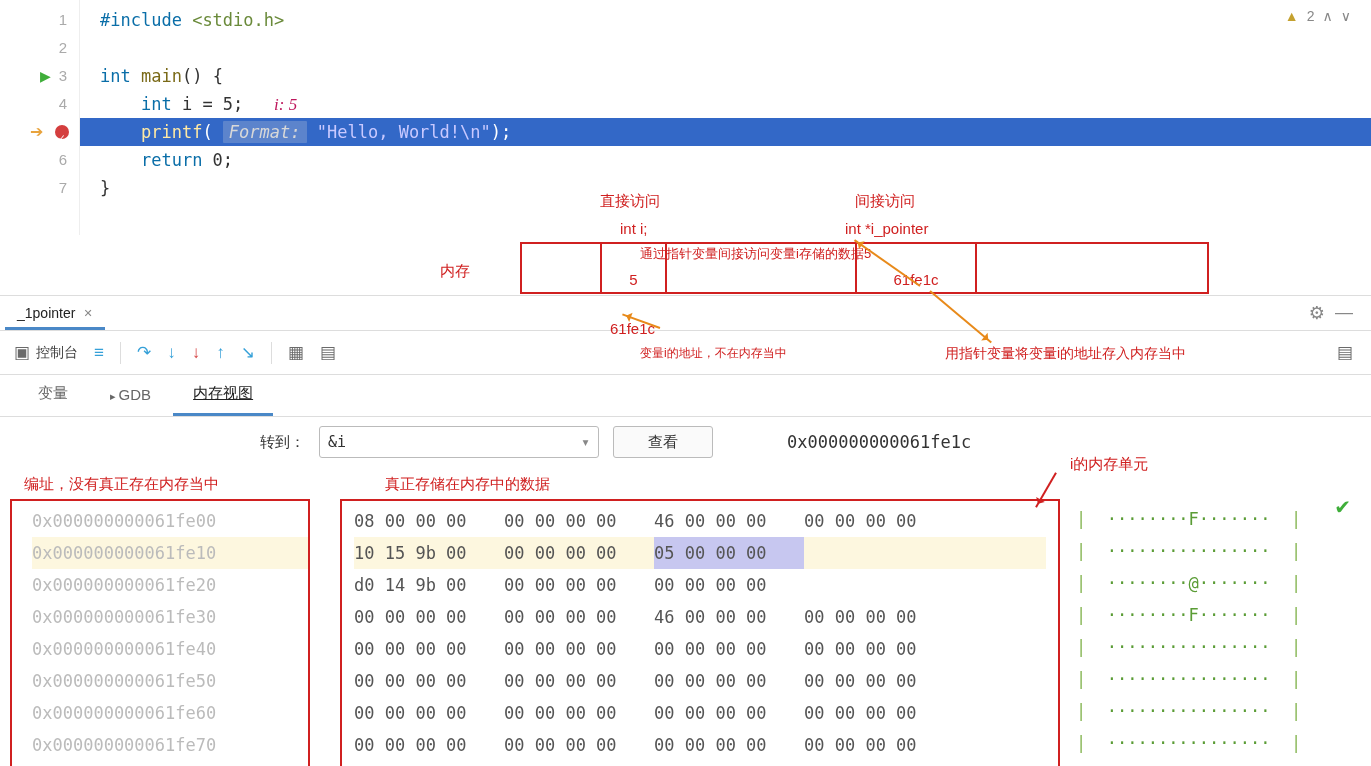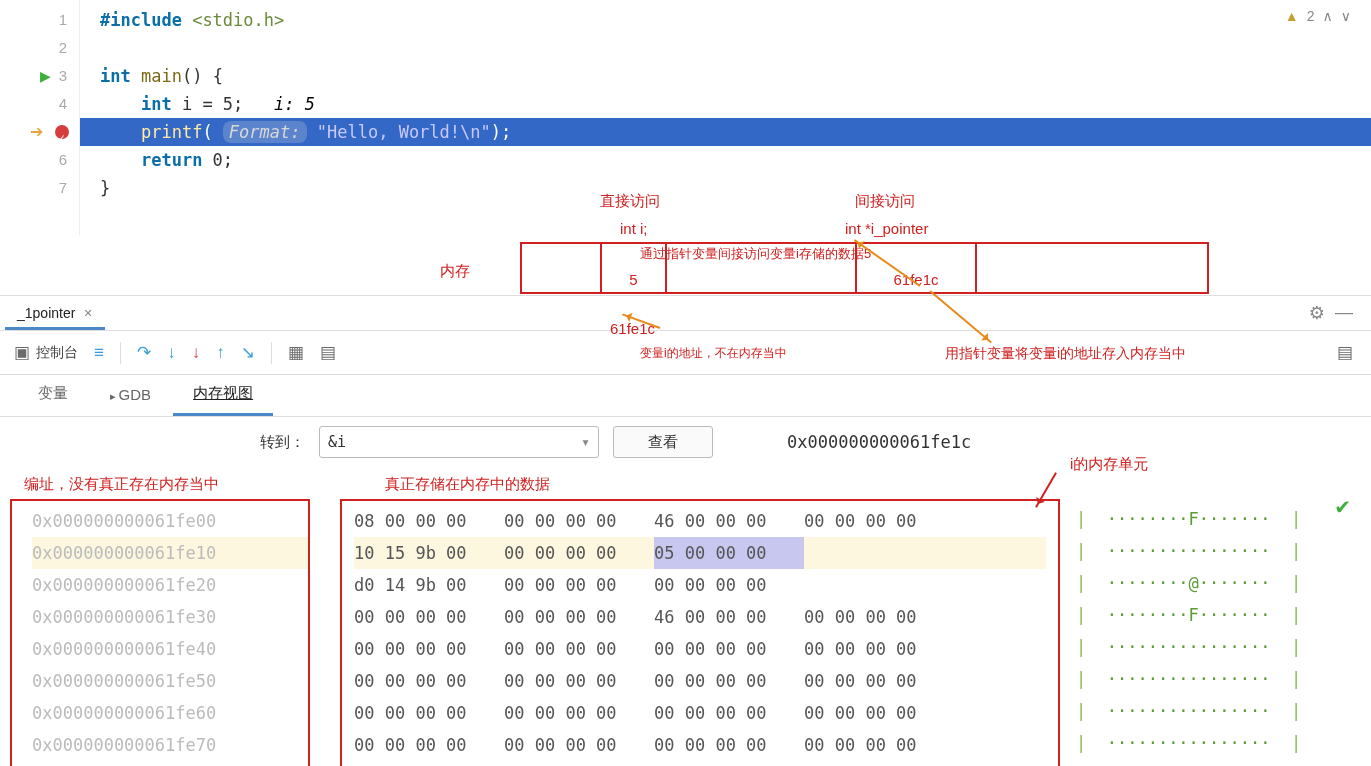"#include" .kw { font-weight: 700 -> 400 }
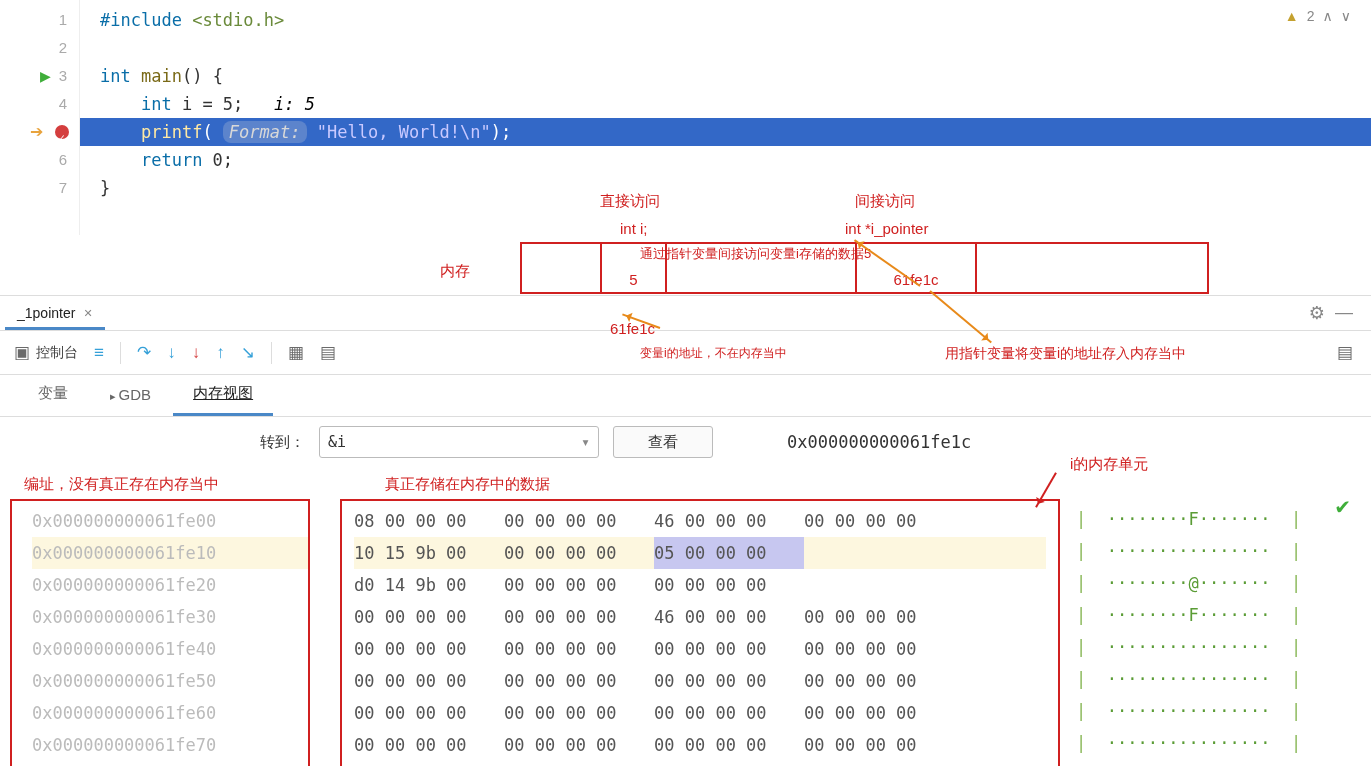"i: 5" .inlinehint { color: #000000 -> #be185d; font-family: none -> Liberation Serif, serif }
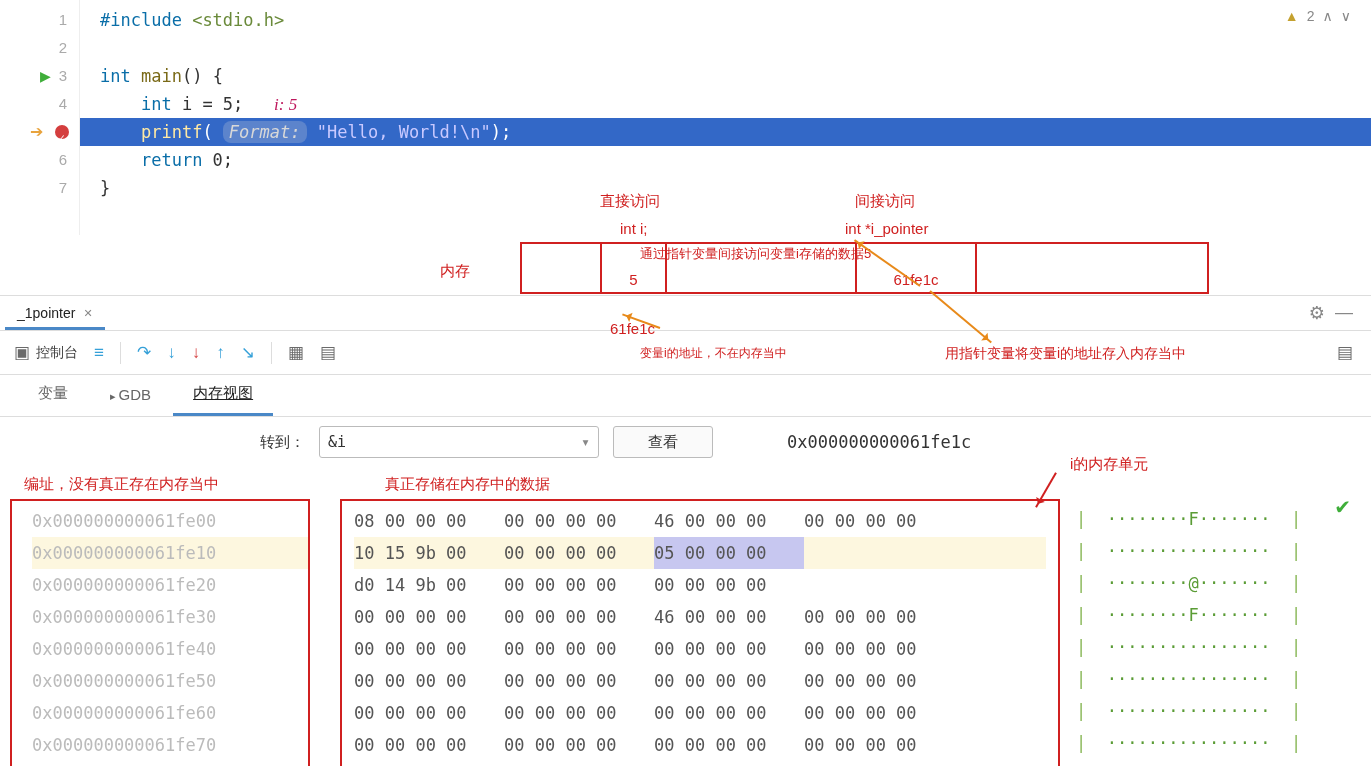"Format:" .cur-hint { border-radius: 8px -> 1px }
